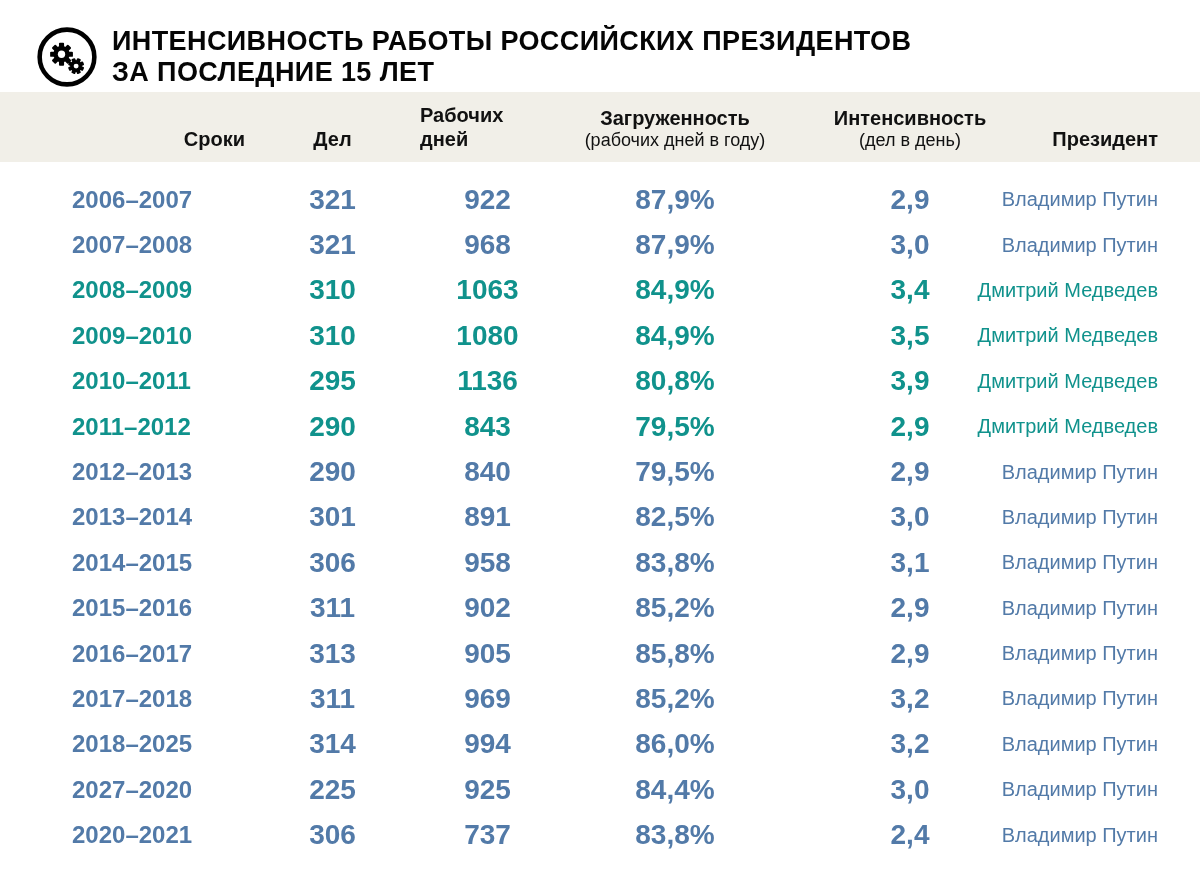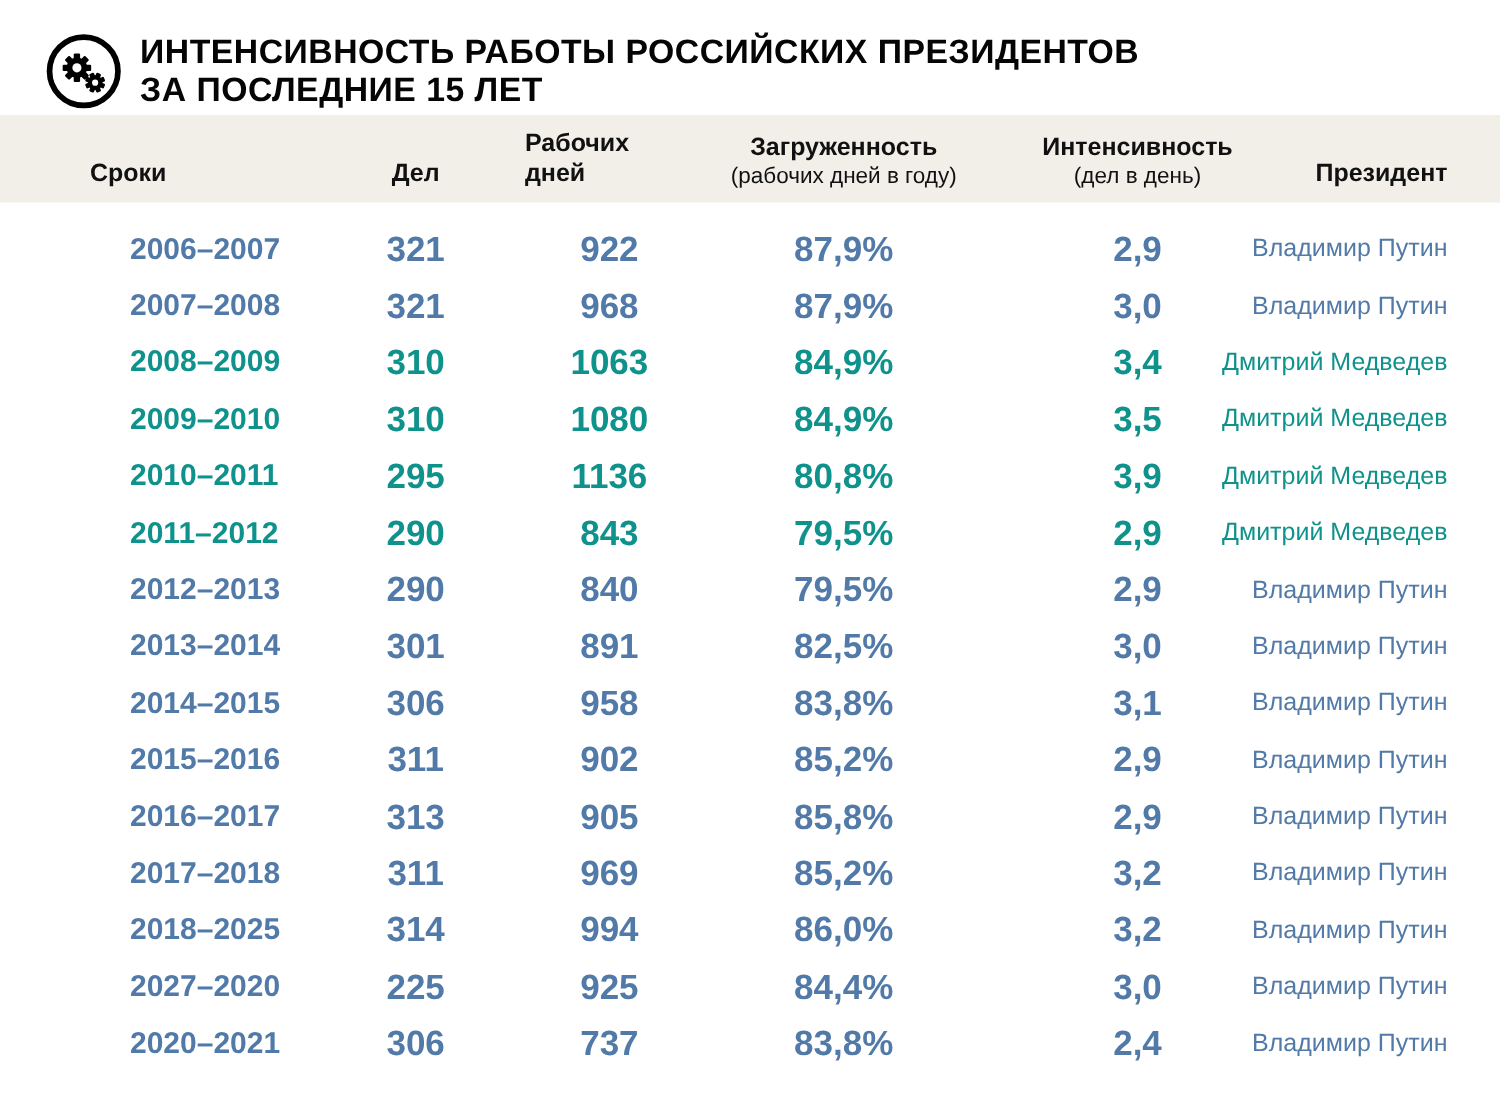"Сроки" .h-term { align-items: flex-start -> flex-end }
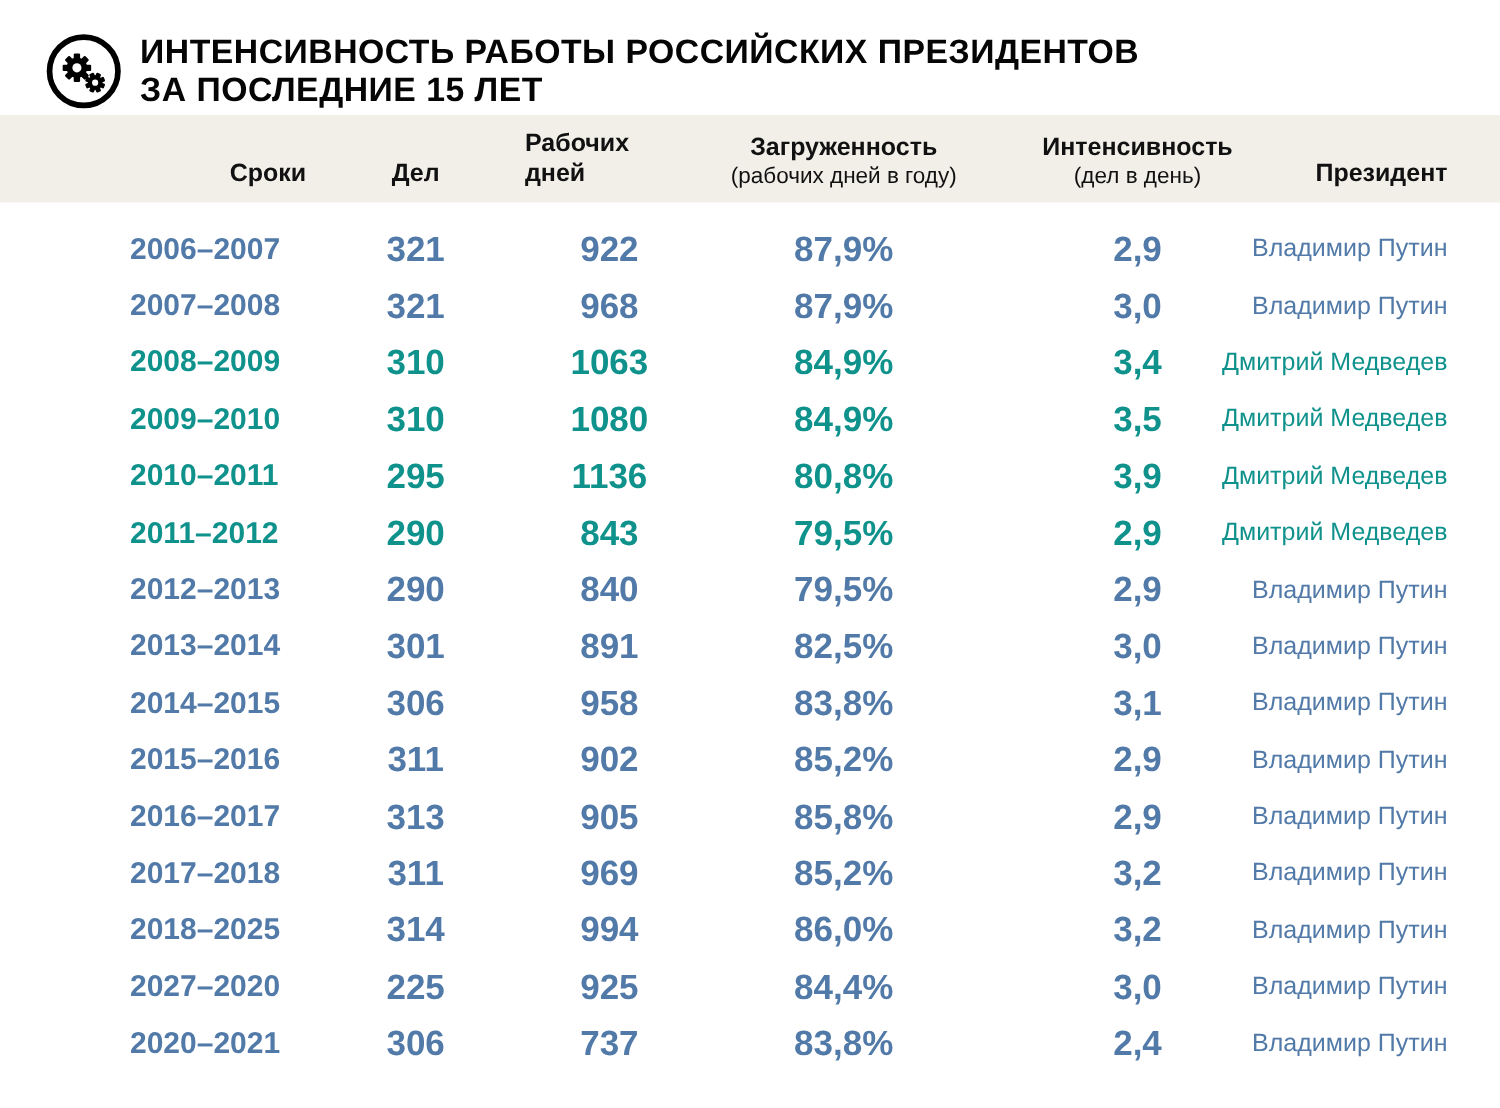"2006–2007" .c-term { padding-left: 104px -> 72px }
